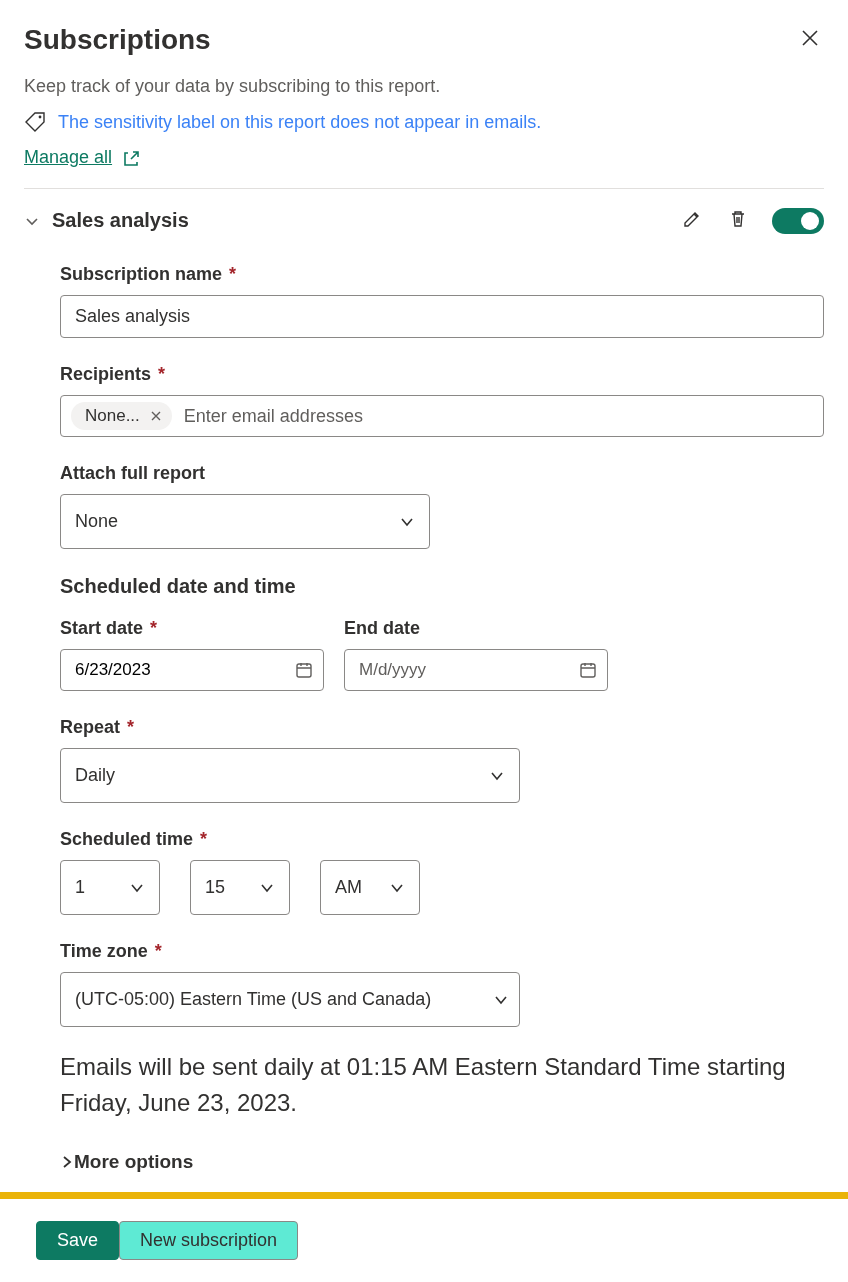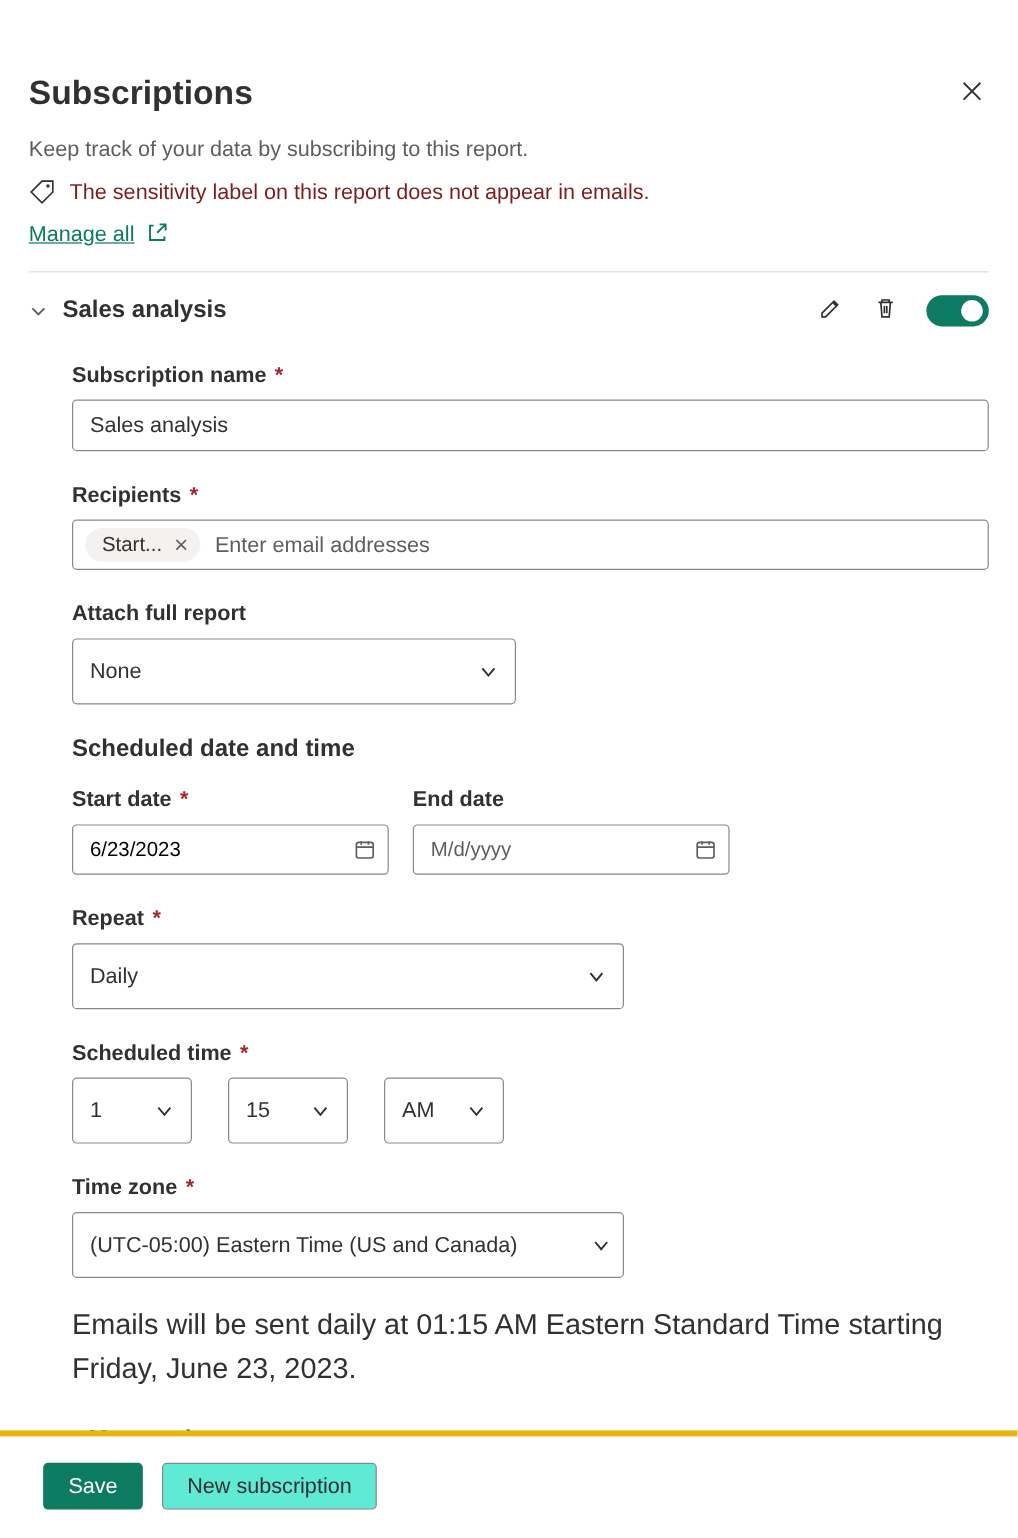"Subscriptions" .header-row { margin-top: 38px -> none }
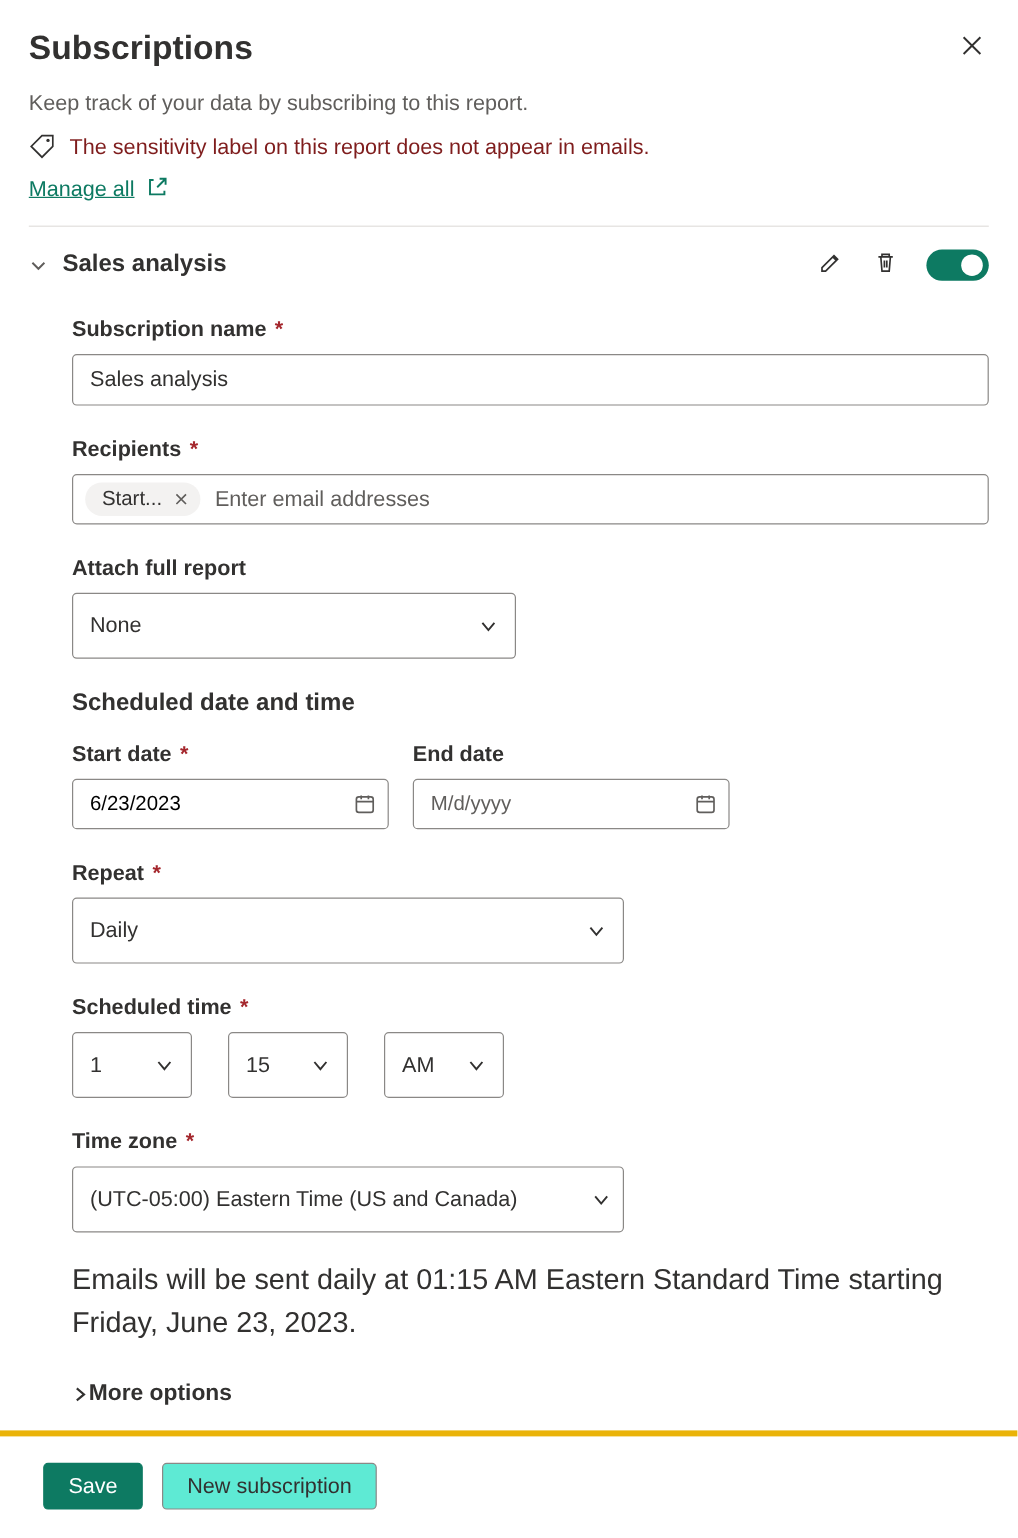"The sensitivity label on this" .sensitivity-text { color: #7f1d1d -> #3b82f6 }
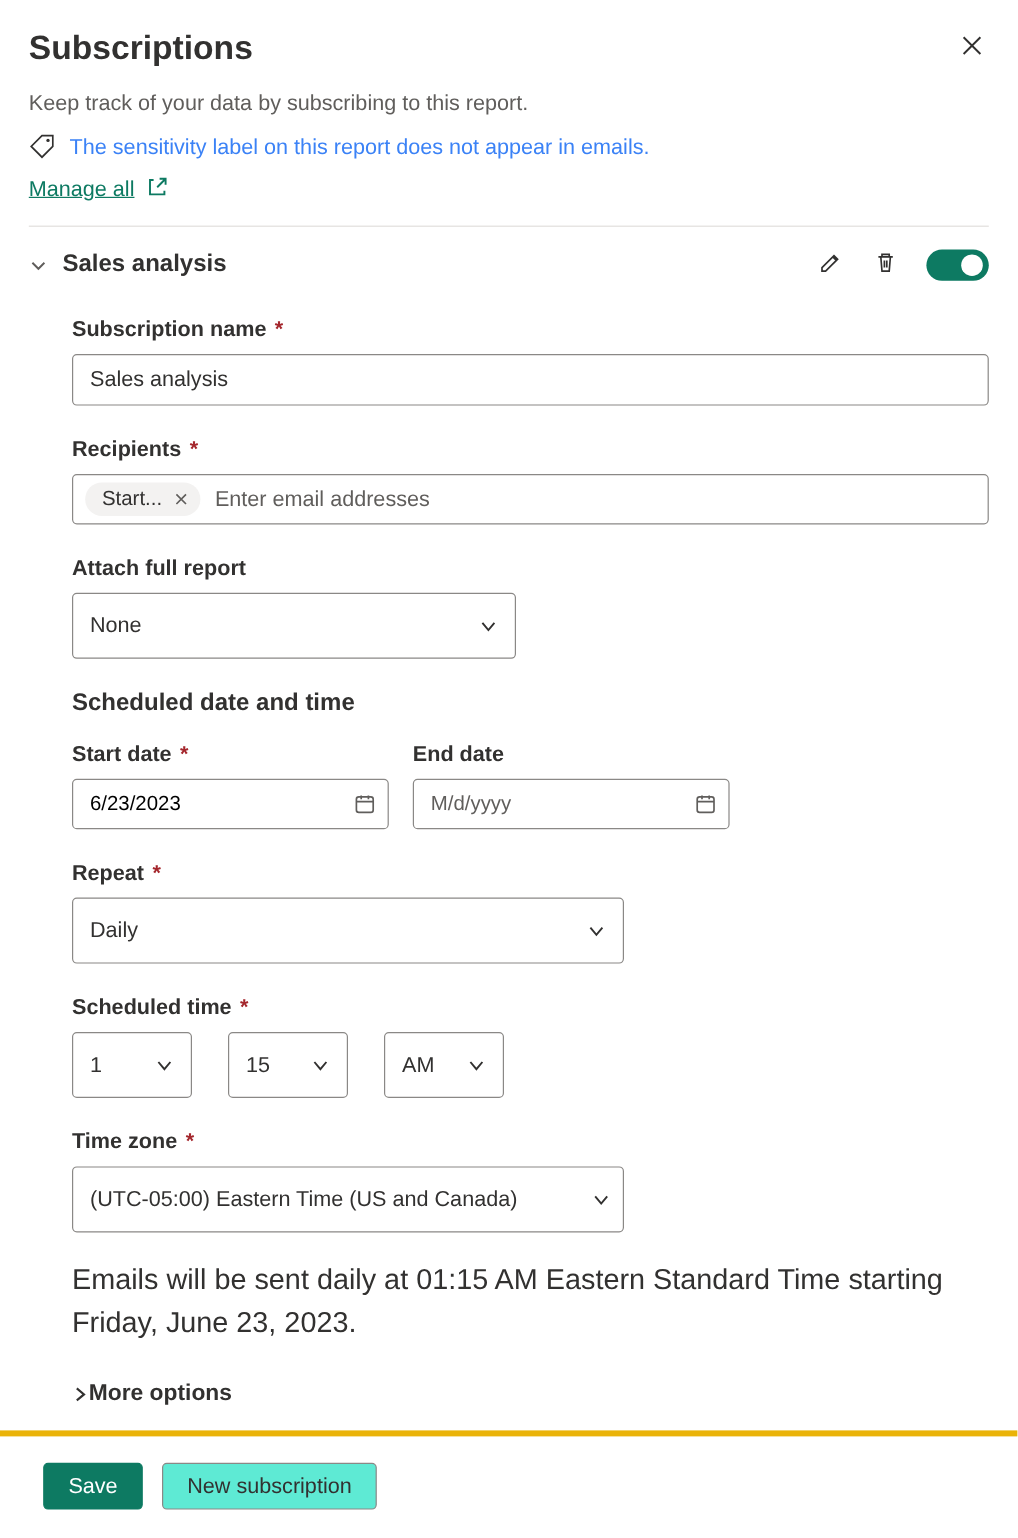"Manage all" .manage-link { align-items: flex-start -> flex-end }
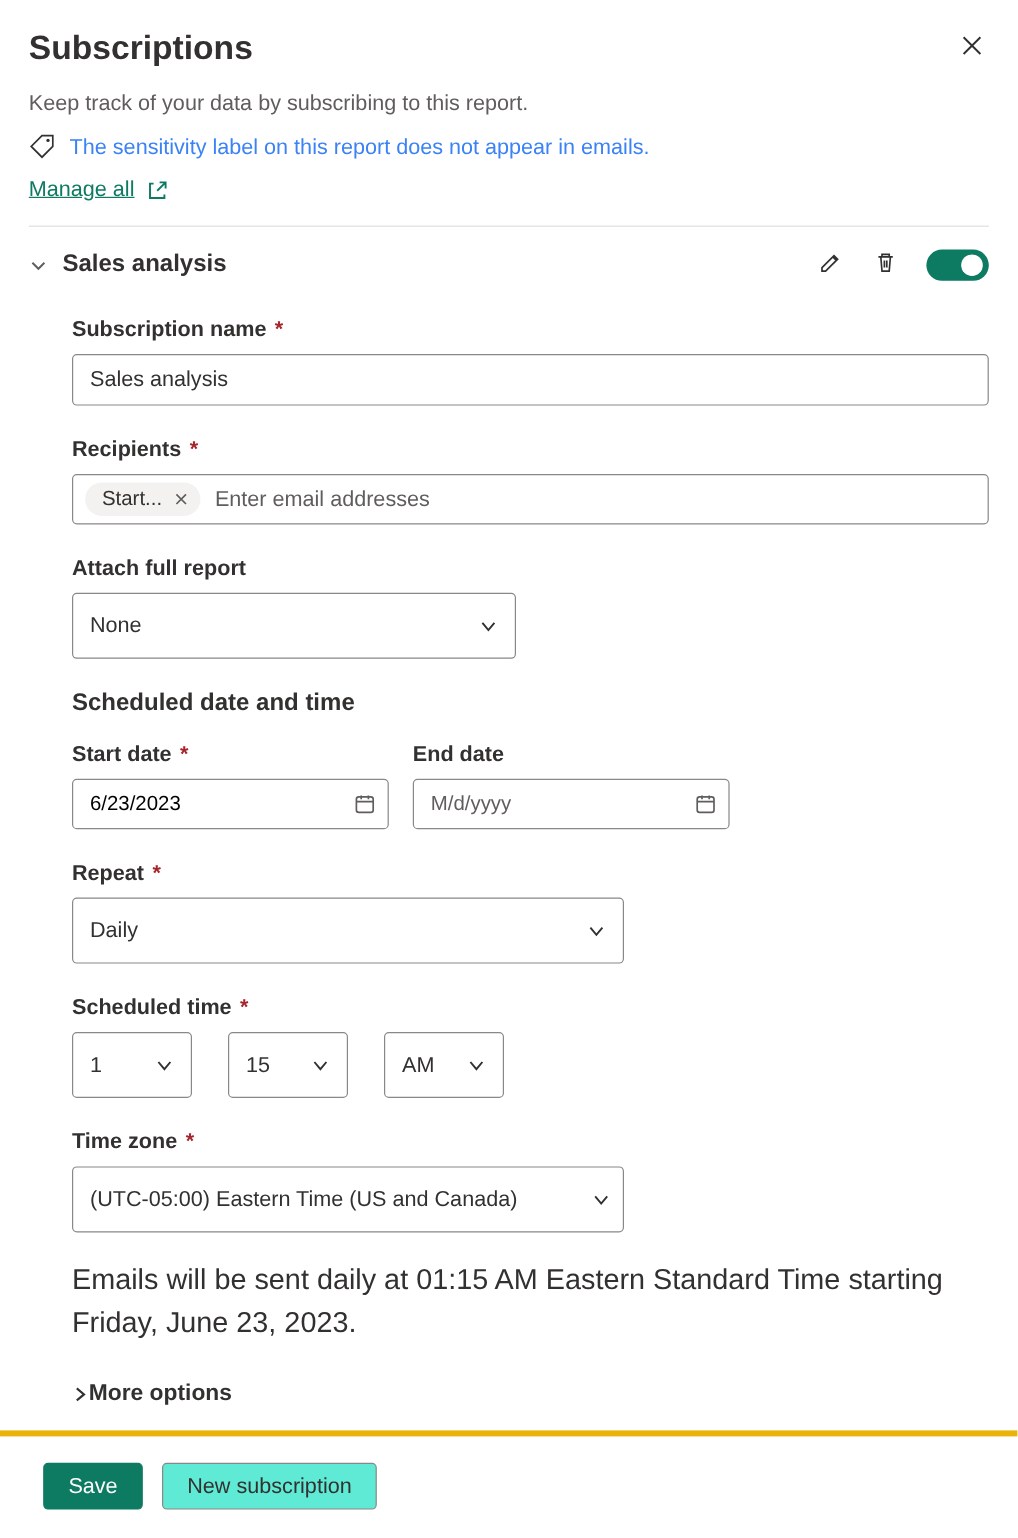"Start..." span { text: Start -> None }
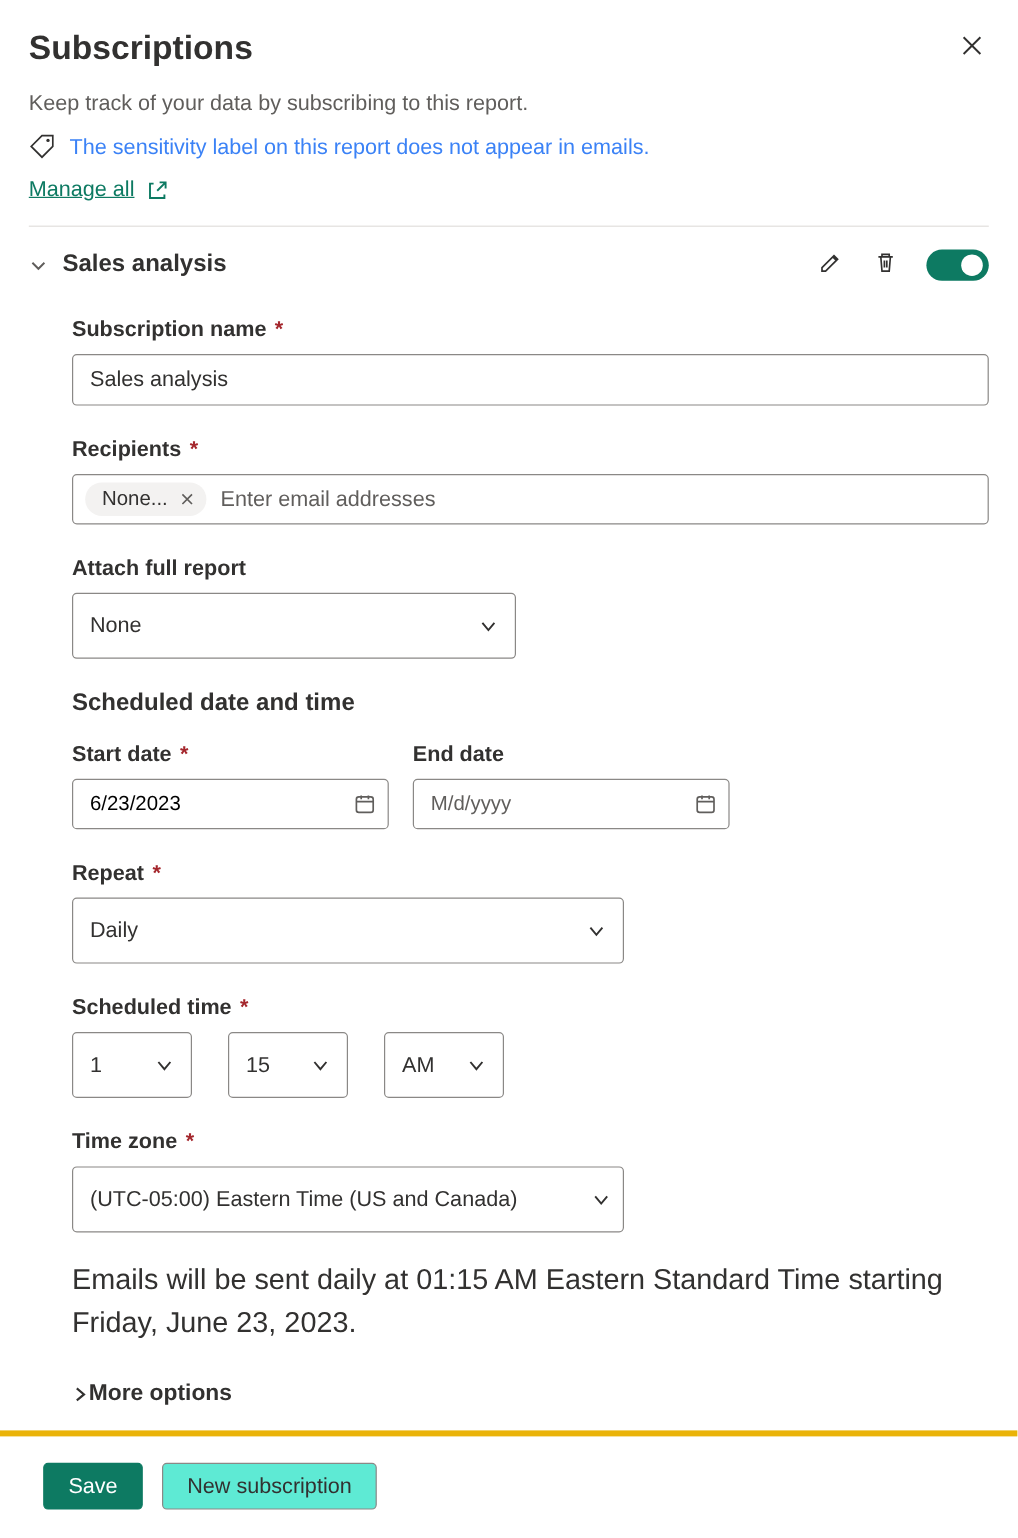"Save" .footer { border-top: 5px solid #eab308 -> 7px solid #eab308; gap: 16px -> none }
